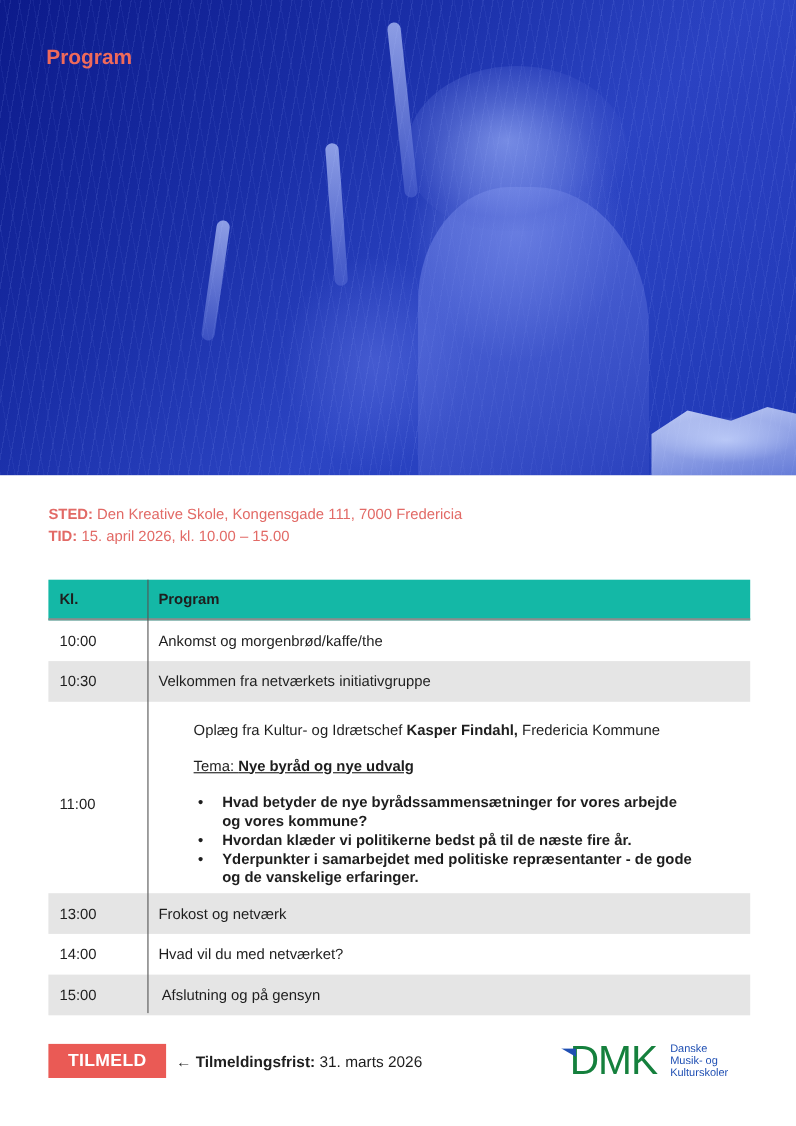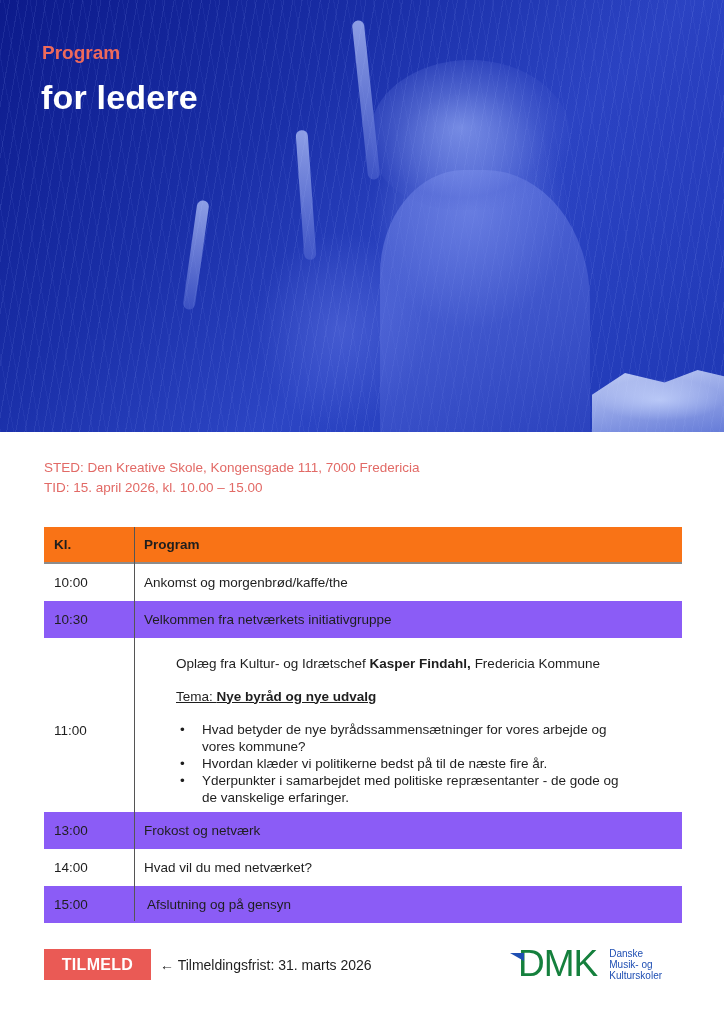"for ledere" span { html: <span>for ledere</span> -> none }
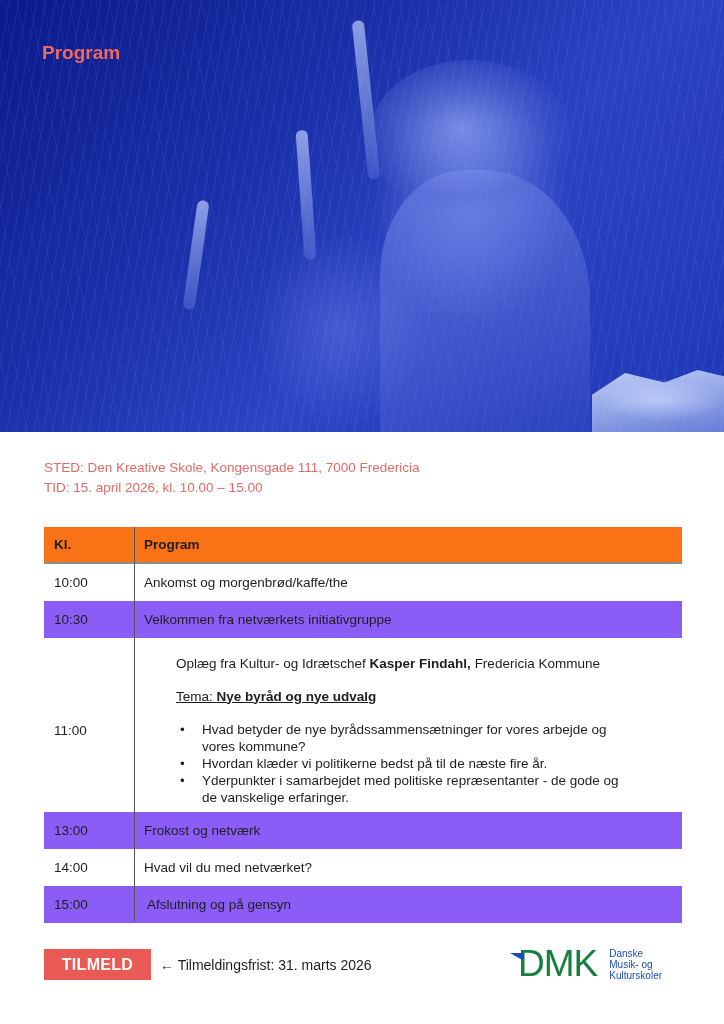"STED:" .info b { font-weight: normal -> bold }
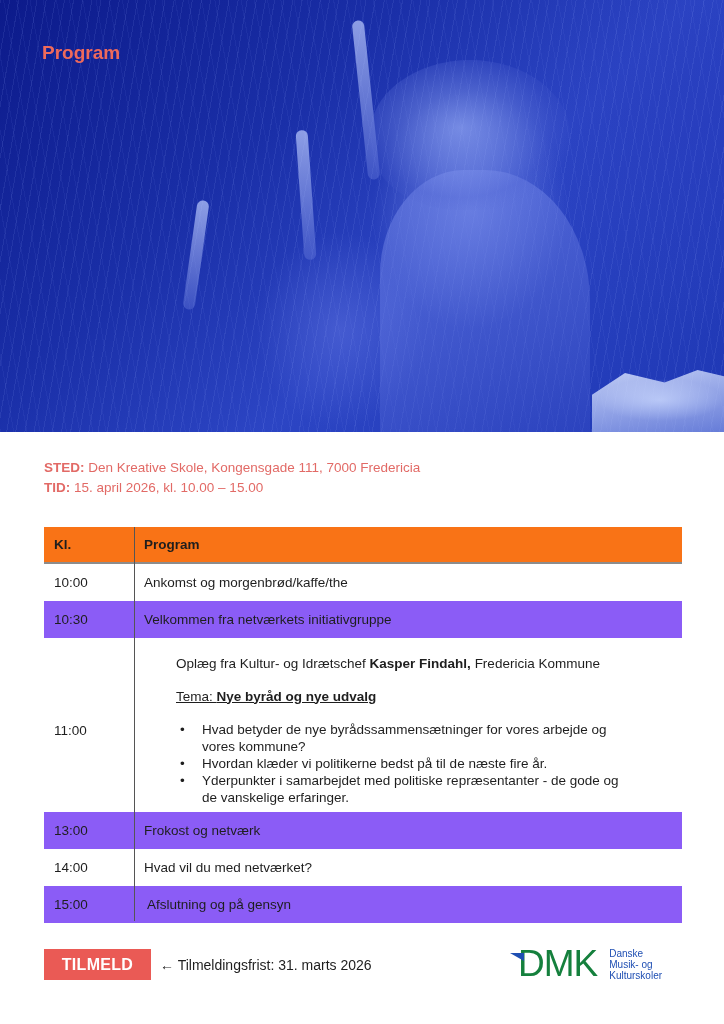"Kl." .row.head { background: #f97316 -> #14b8a6 }
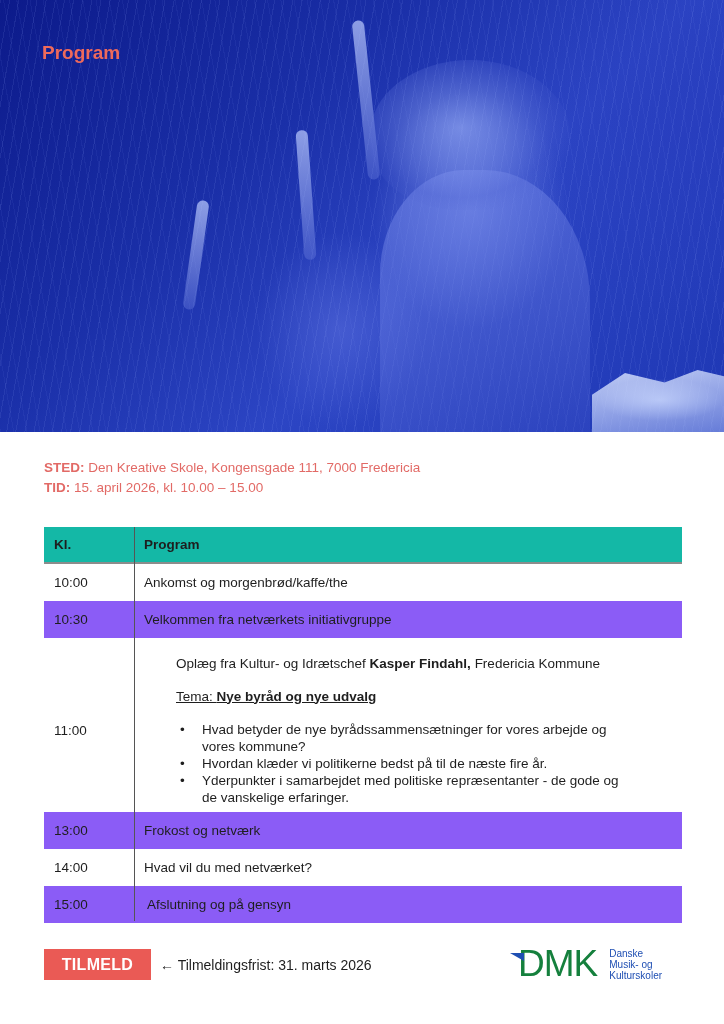"10:30" .row.shade { background: #8b5cf6 -> #e5e5e5 }
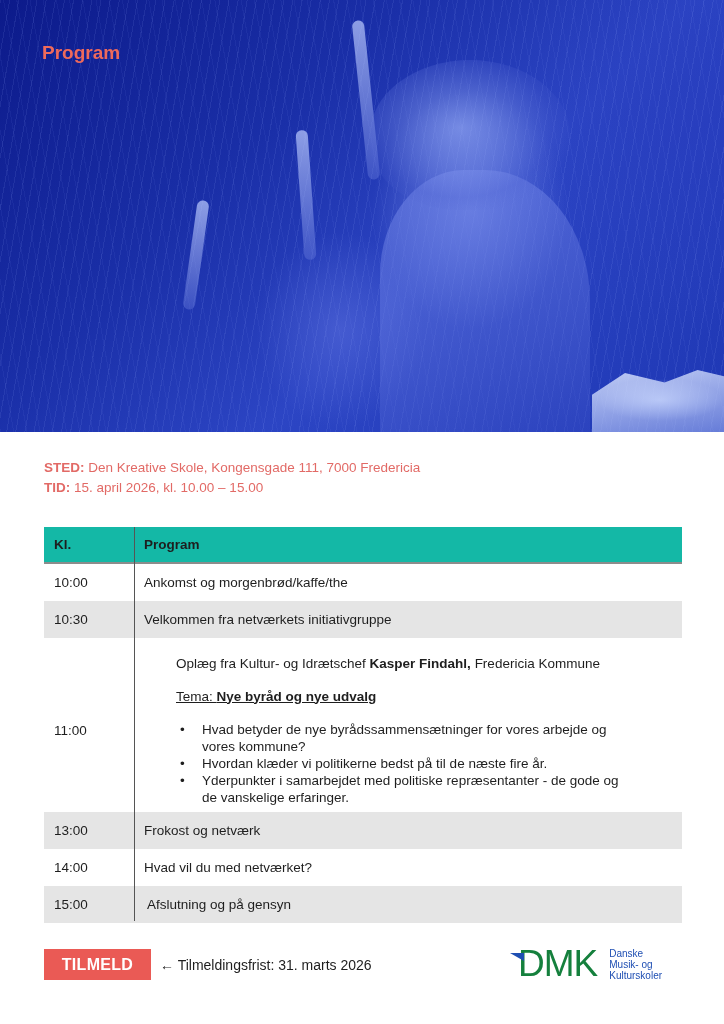"Hvad betyder de nye" .row.big li { font-weight: none -> bold }
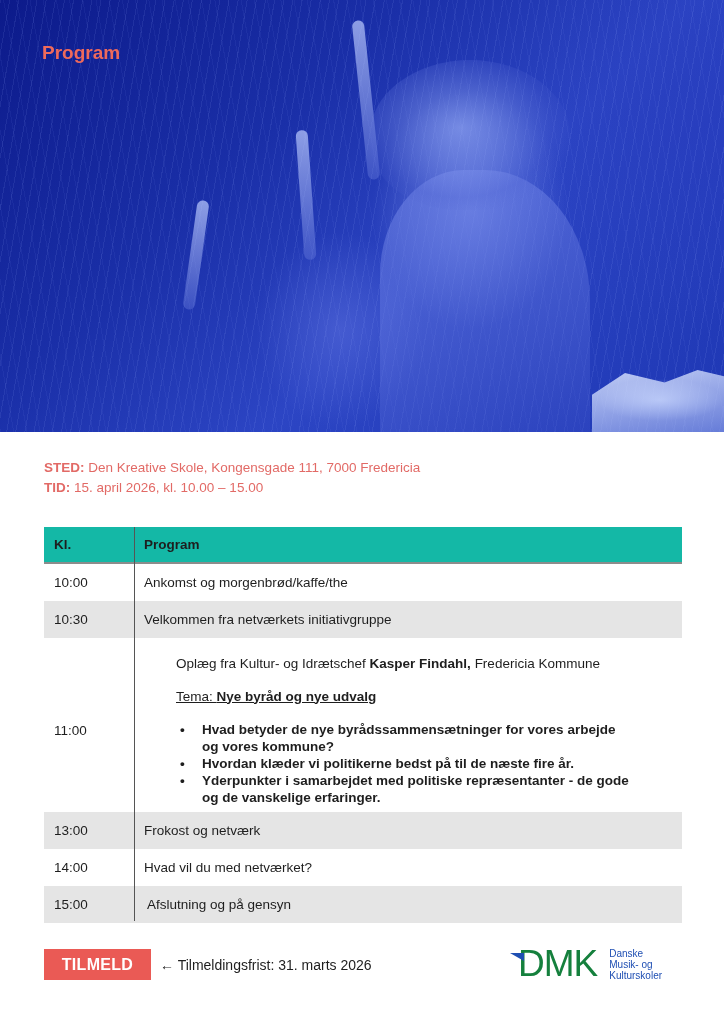"Tilmeldingsfrist:" .deadline b { font-weight: normal -> bold }
